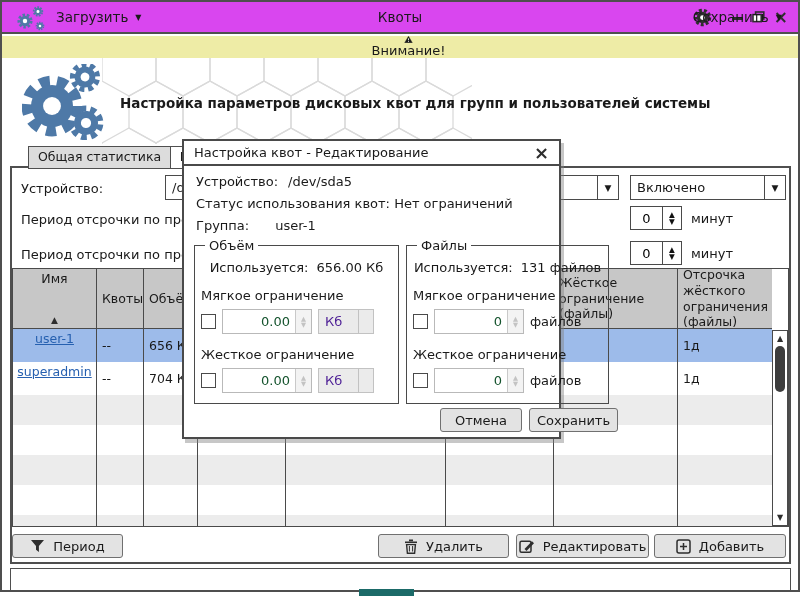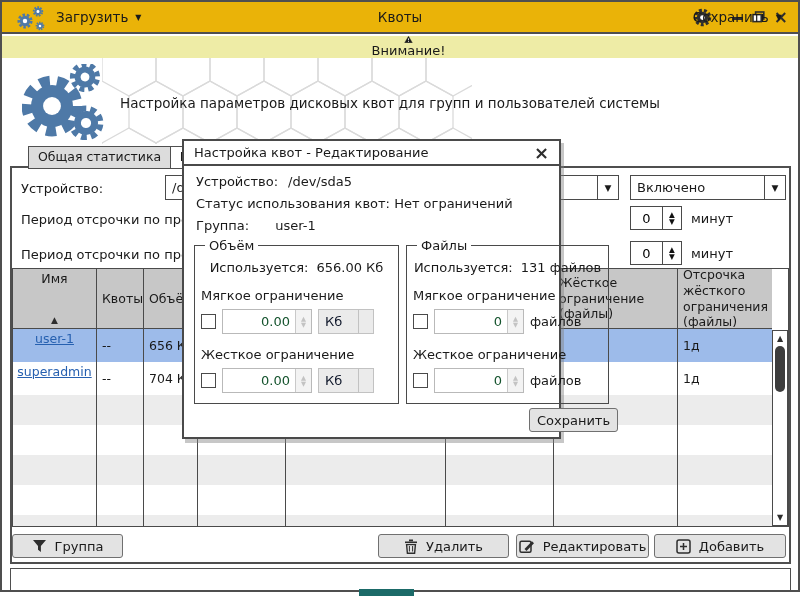"Загрузить" .titlebar { background: #eab308 -> #d946ef }
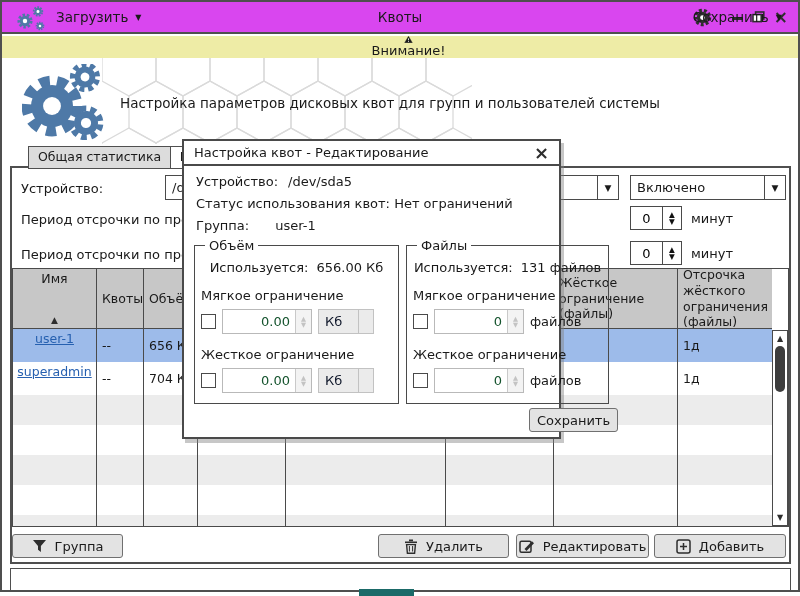"Настройка параметров дисковых квот для" .hdr-title { font-weight: normal -> bold }
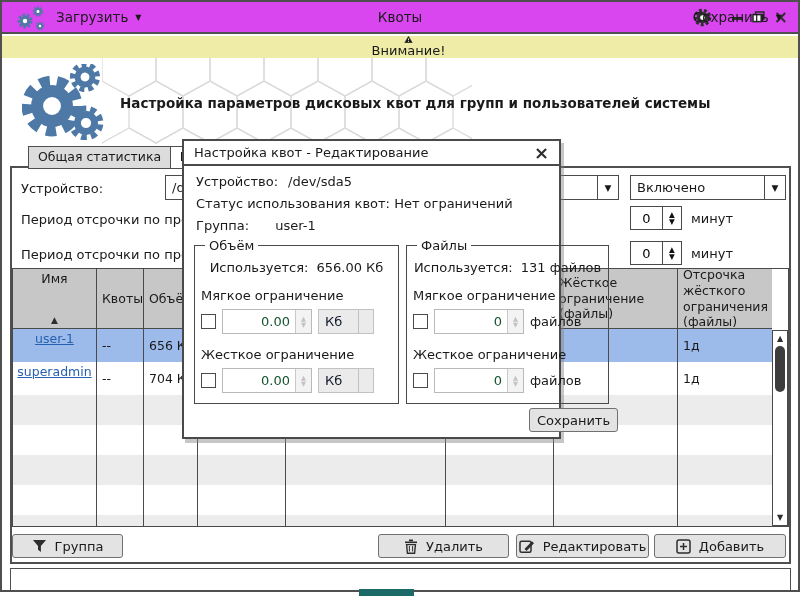"Кб" .unitbox { color: #0f172a -> #4c1d95 }
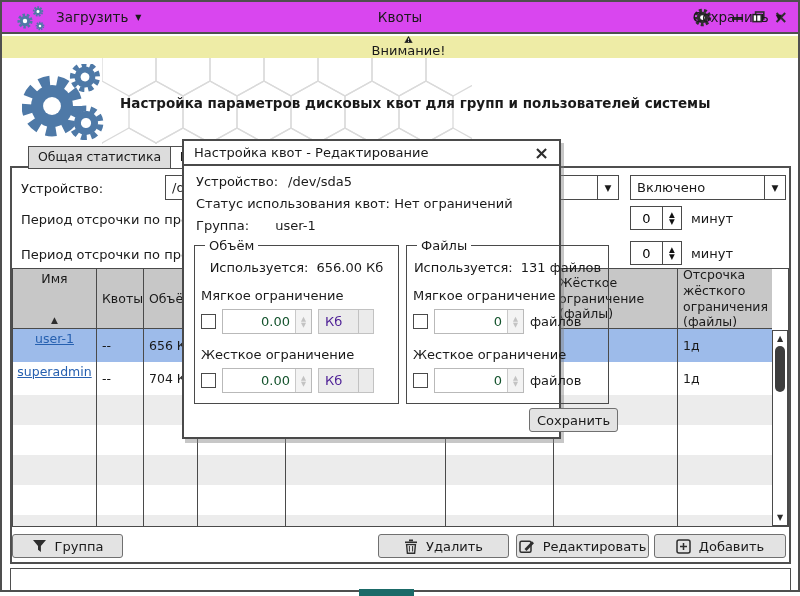"Отмена" div.dlg-btn { html: none -> <div>Отмена</div> }
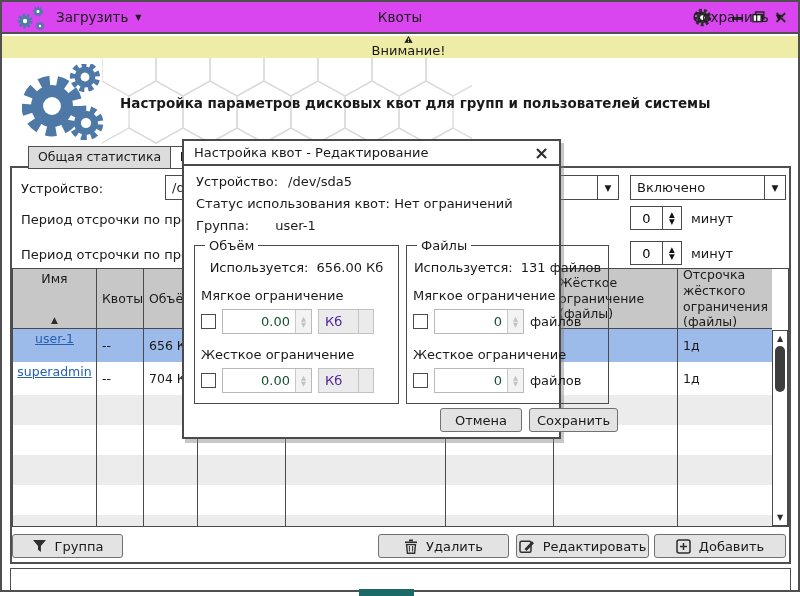"Группа" span { text: Группа -> Период }
